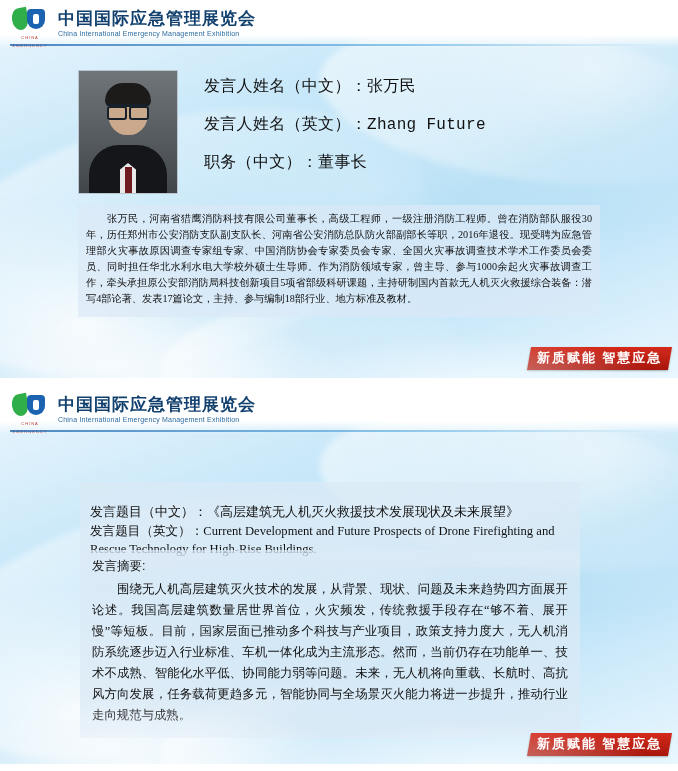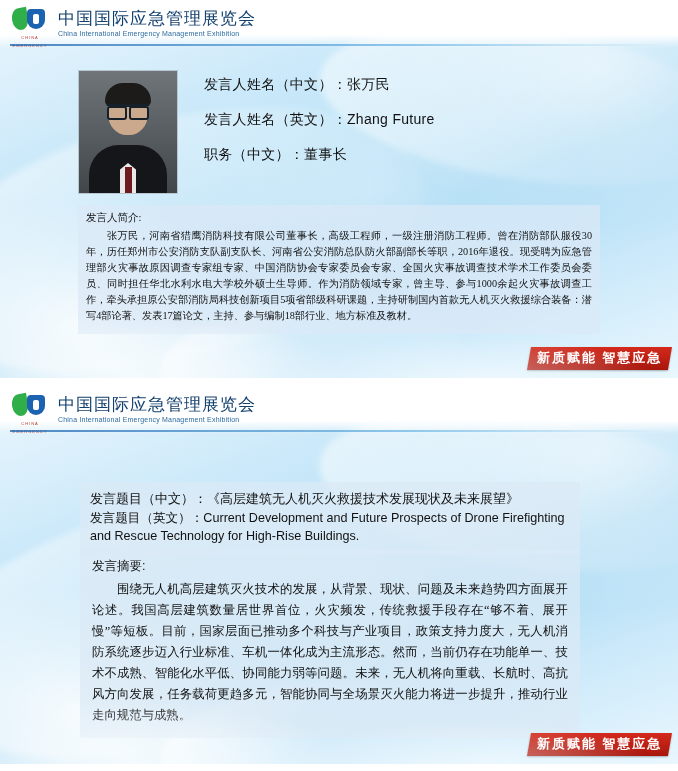"中国国际应急管理展览会" .brand-cn { font-weight: normal -> bold }
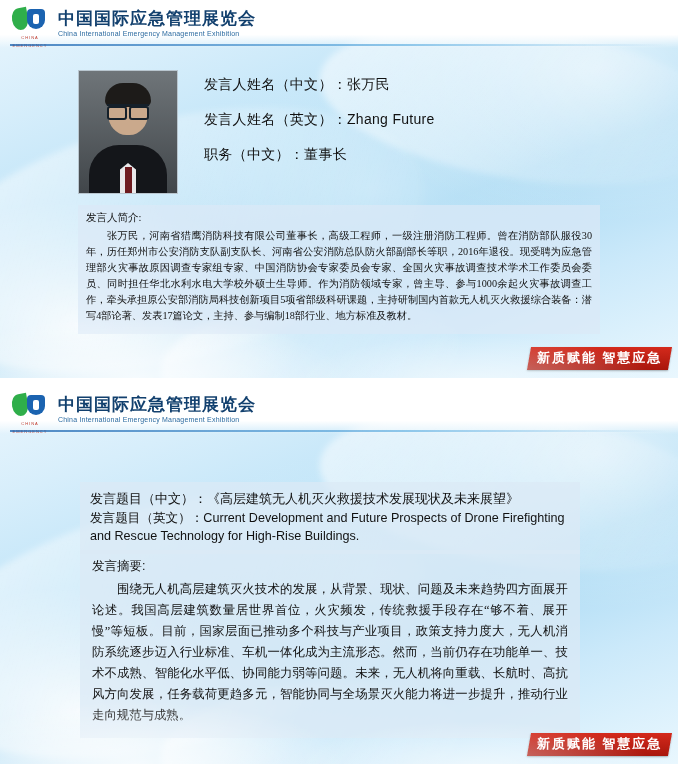"发言人姓名（中文）：张万民" .field { font-family: Liberation Sans, sans-serif -> Liberation Mono, monospace; font-size: 14px -> 16px }
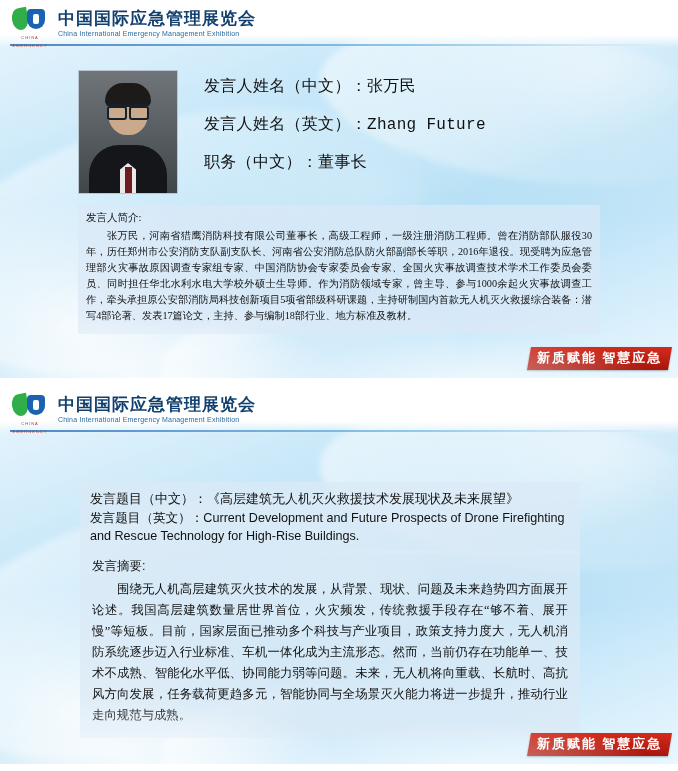"发言人简介:" div.bio-title { html: <div>发言人简介:</div> -> none }
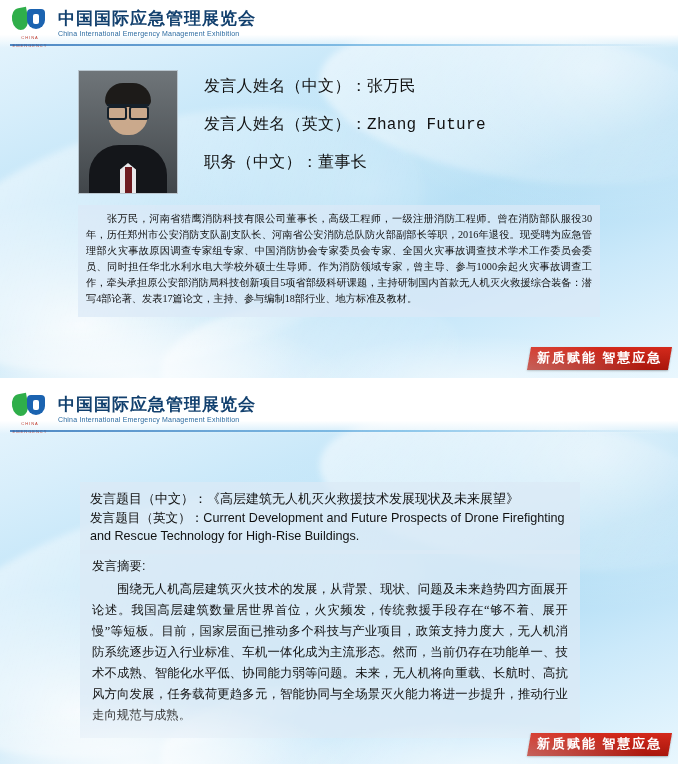"发言题目（中文）：《高层建筑无人机灭火救援技术发展现状及未来展望》" .title-cn { margin-top: none -> 13px }
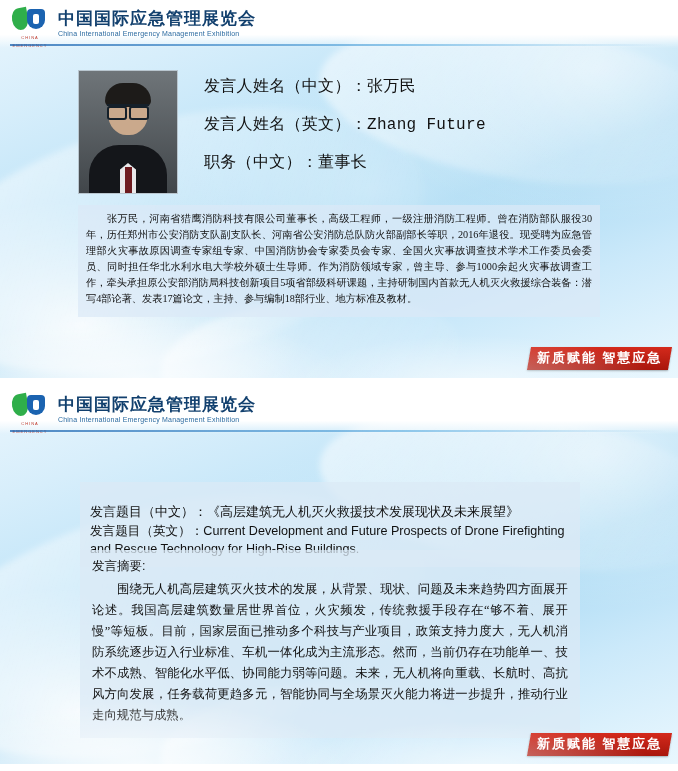"发言题目（英文）：Current Development and Future" .title-en { font-family: Liberation Sans, sans-serif -> Liberation Serif, serif }
